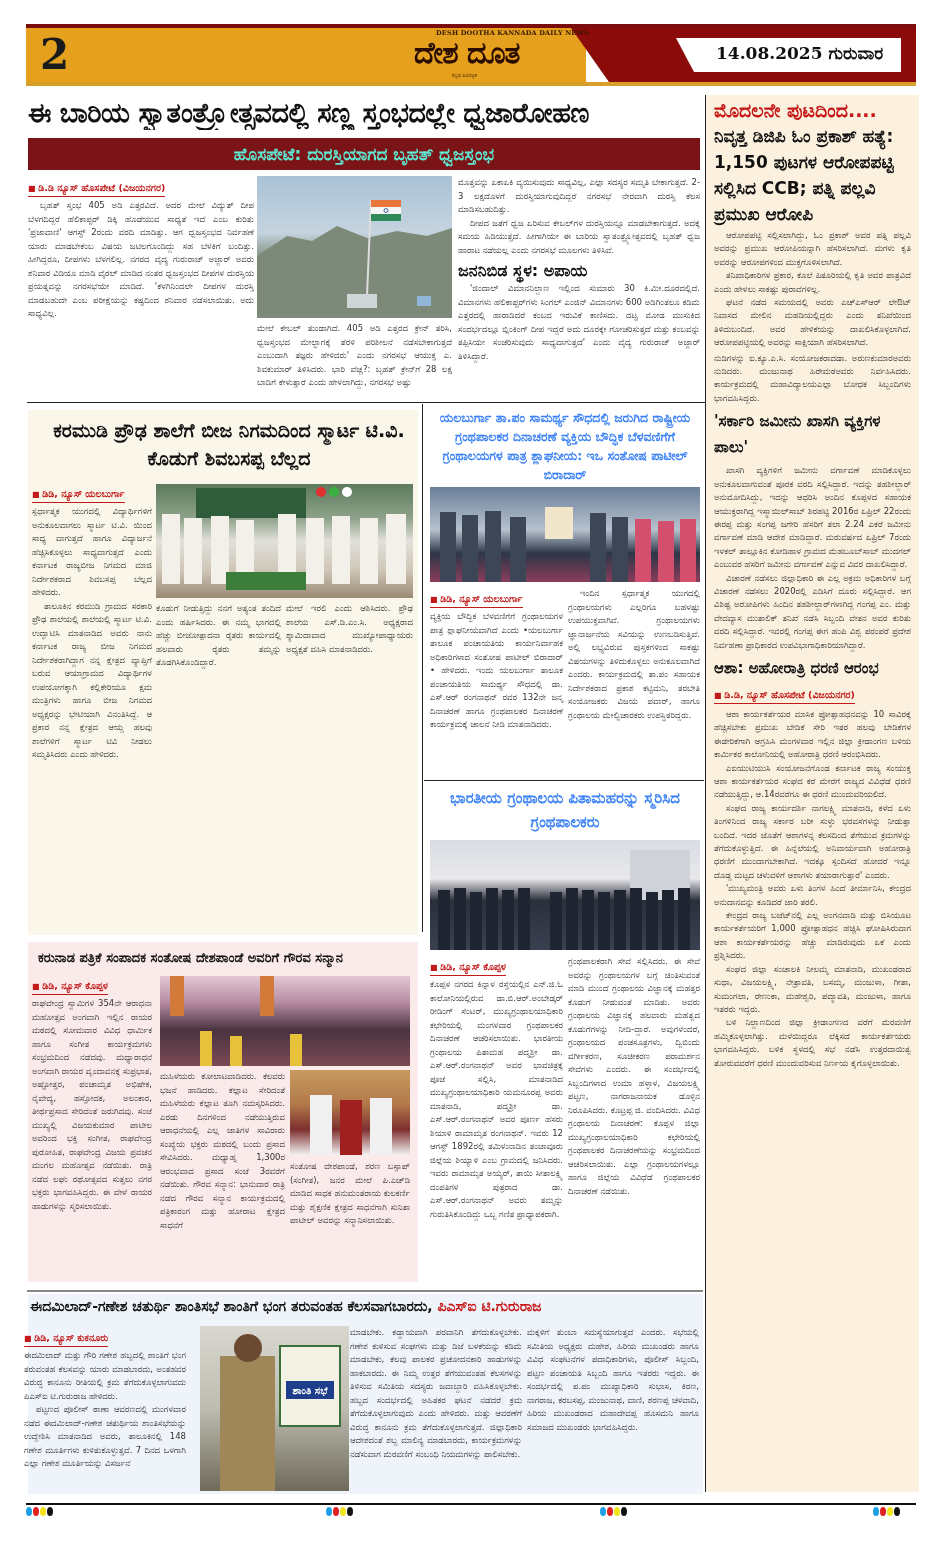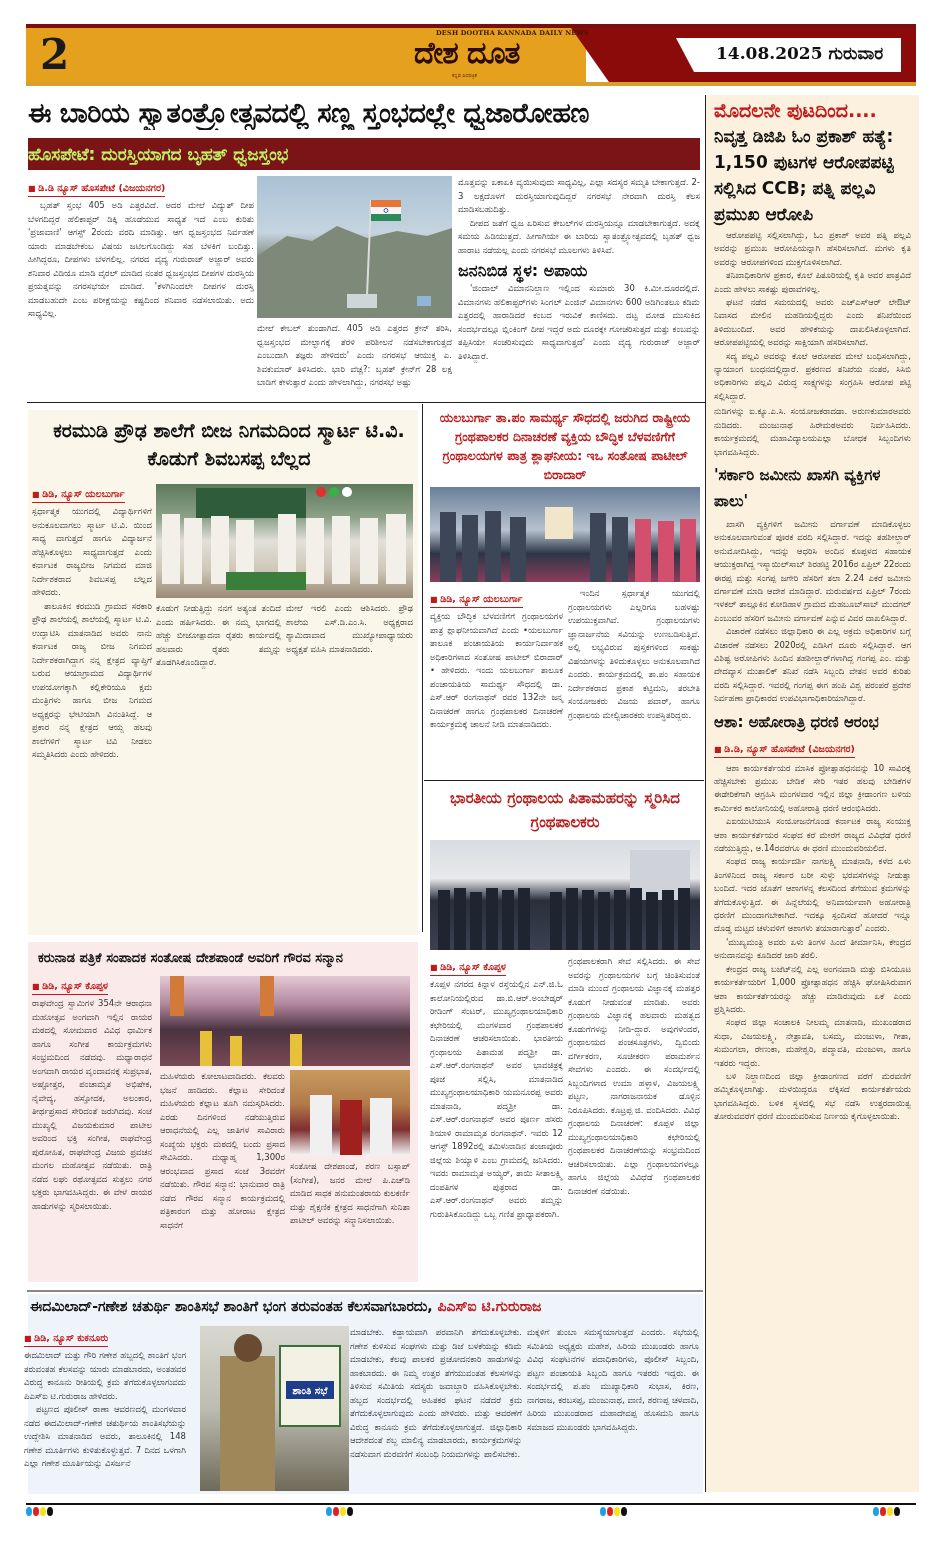"ಹೊಸಪೇಟೆ: ದುರಸ್ತಿಯಾಗದ ಬೃಹತ್ ಧ್ವಜಸ್ತಂಭ" .sub-banner { color: #bef264 -> #5eead4; text-align: left -> center }
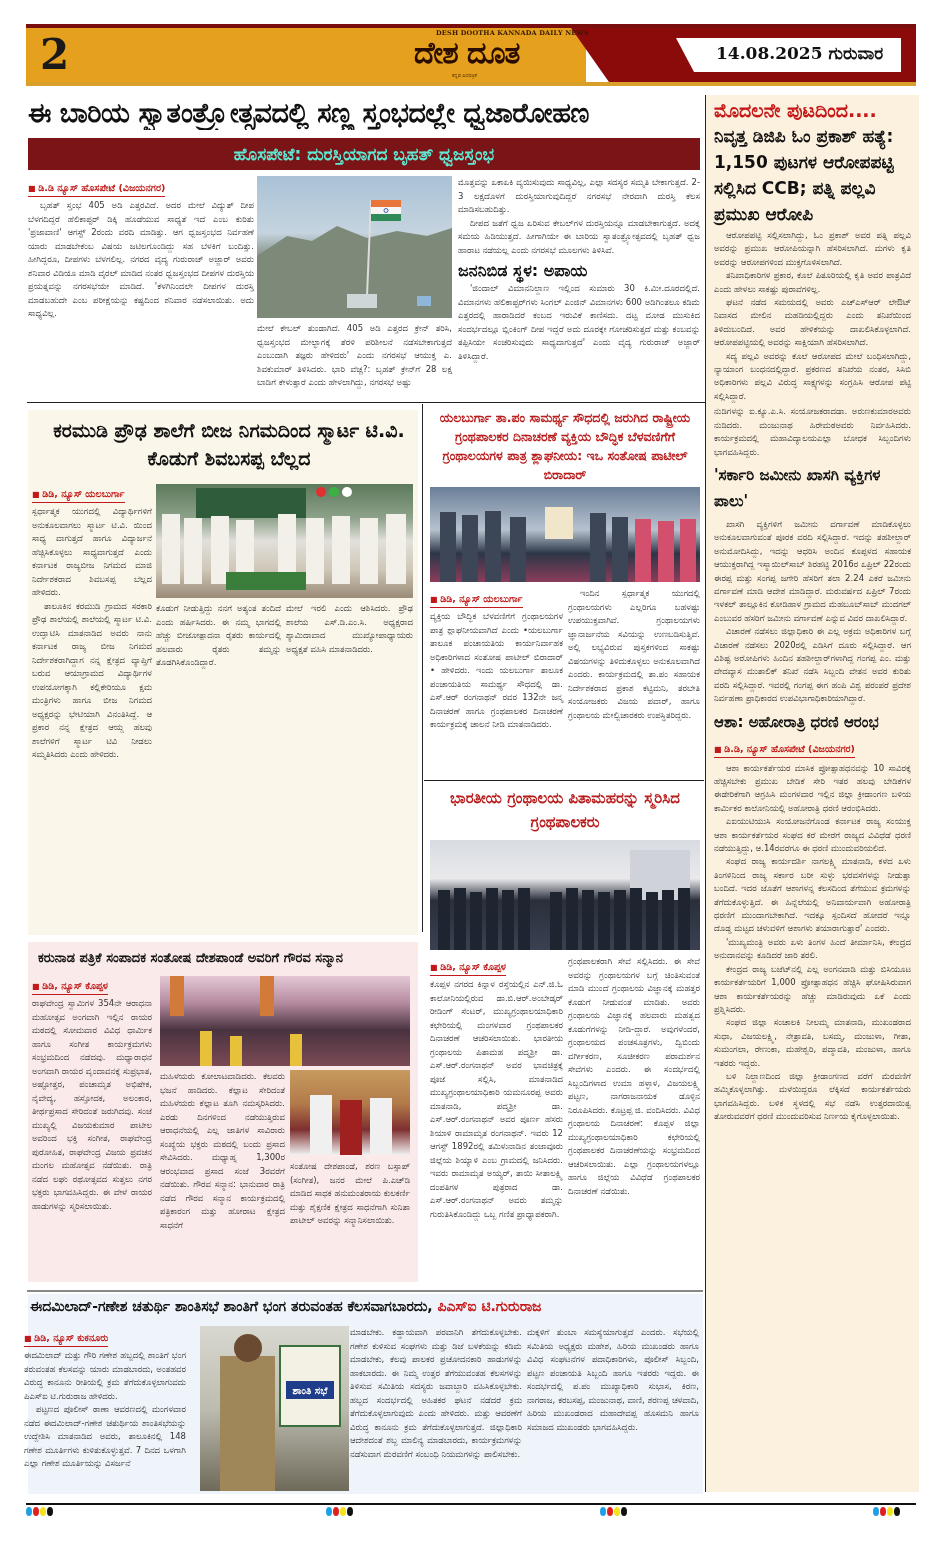"ಸದ್ಯ ಪಲ್ಲವಿ ಅವರನ್ನು ಕೊಲೆ ಆರೋಪದ" p { html: <p>ಸದ್ಯ ಪಲ್ಲವಿ ಅವರನ್ನು ಕೊಲೆ ಆರೋಪದ ಮೇಲೆ ಬಂಧಿಸಲಾಗಿದ್ದು, ನ್ಯಾಯಾಂಗ ಬಂಧನದಲ್ಲಿದ್ದಾರೆ. ಪ್ರಕರಣದ ತನಿಖೆಯ ನಂತರ, ಸಿಸಿಬಿ ಅಧಿಕಾರಿಗಳು ಪಲ್ಲವಿ ವಿರುದ್ಧ ಸಾಕ್ಷ್ಯಗಳನ್ನು ಸಂಗ್ರಹಿಸಿ ಆರೋಪ ಪಟ್ಟಿ ಸಲ್ಲಿಸಿದ್ದಾರೆ.</p> -> none }
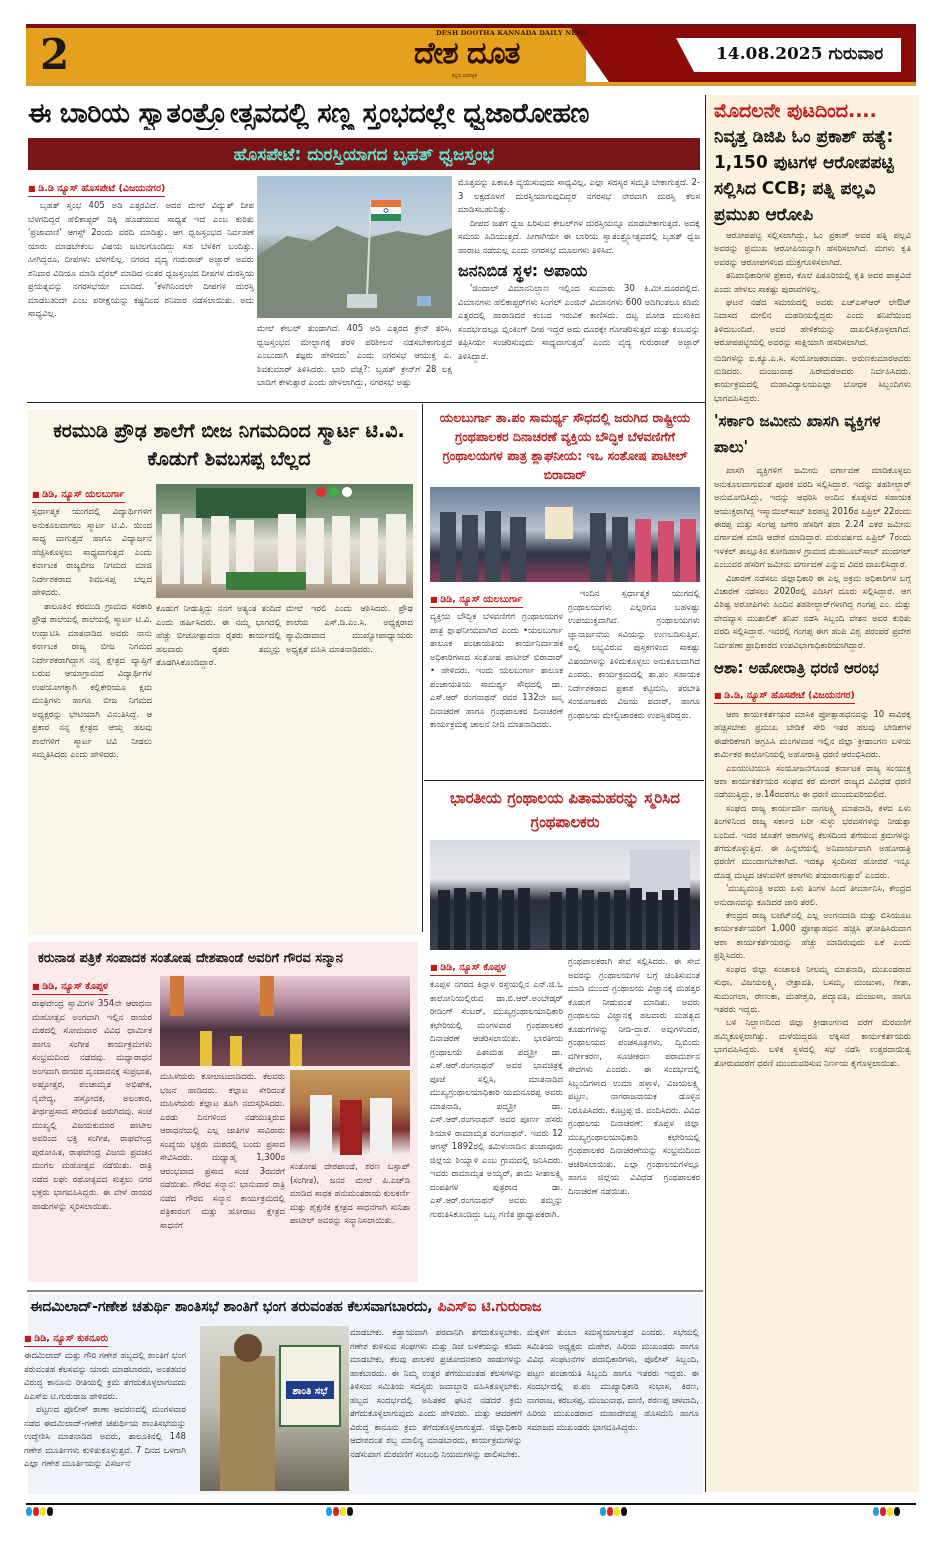"ಯಲಬುರ್ಗಾ ತಾ.ಪಂ ಸಾಮರ್ಥ್ಯ ಸೌಧದಲ್ಲಿ ಜರುಗಿದ" .lib-head { color: #b91c1c -> #3b82f6 }
